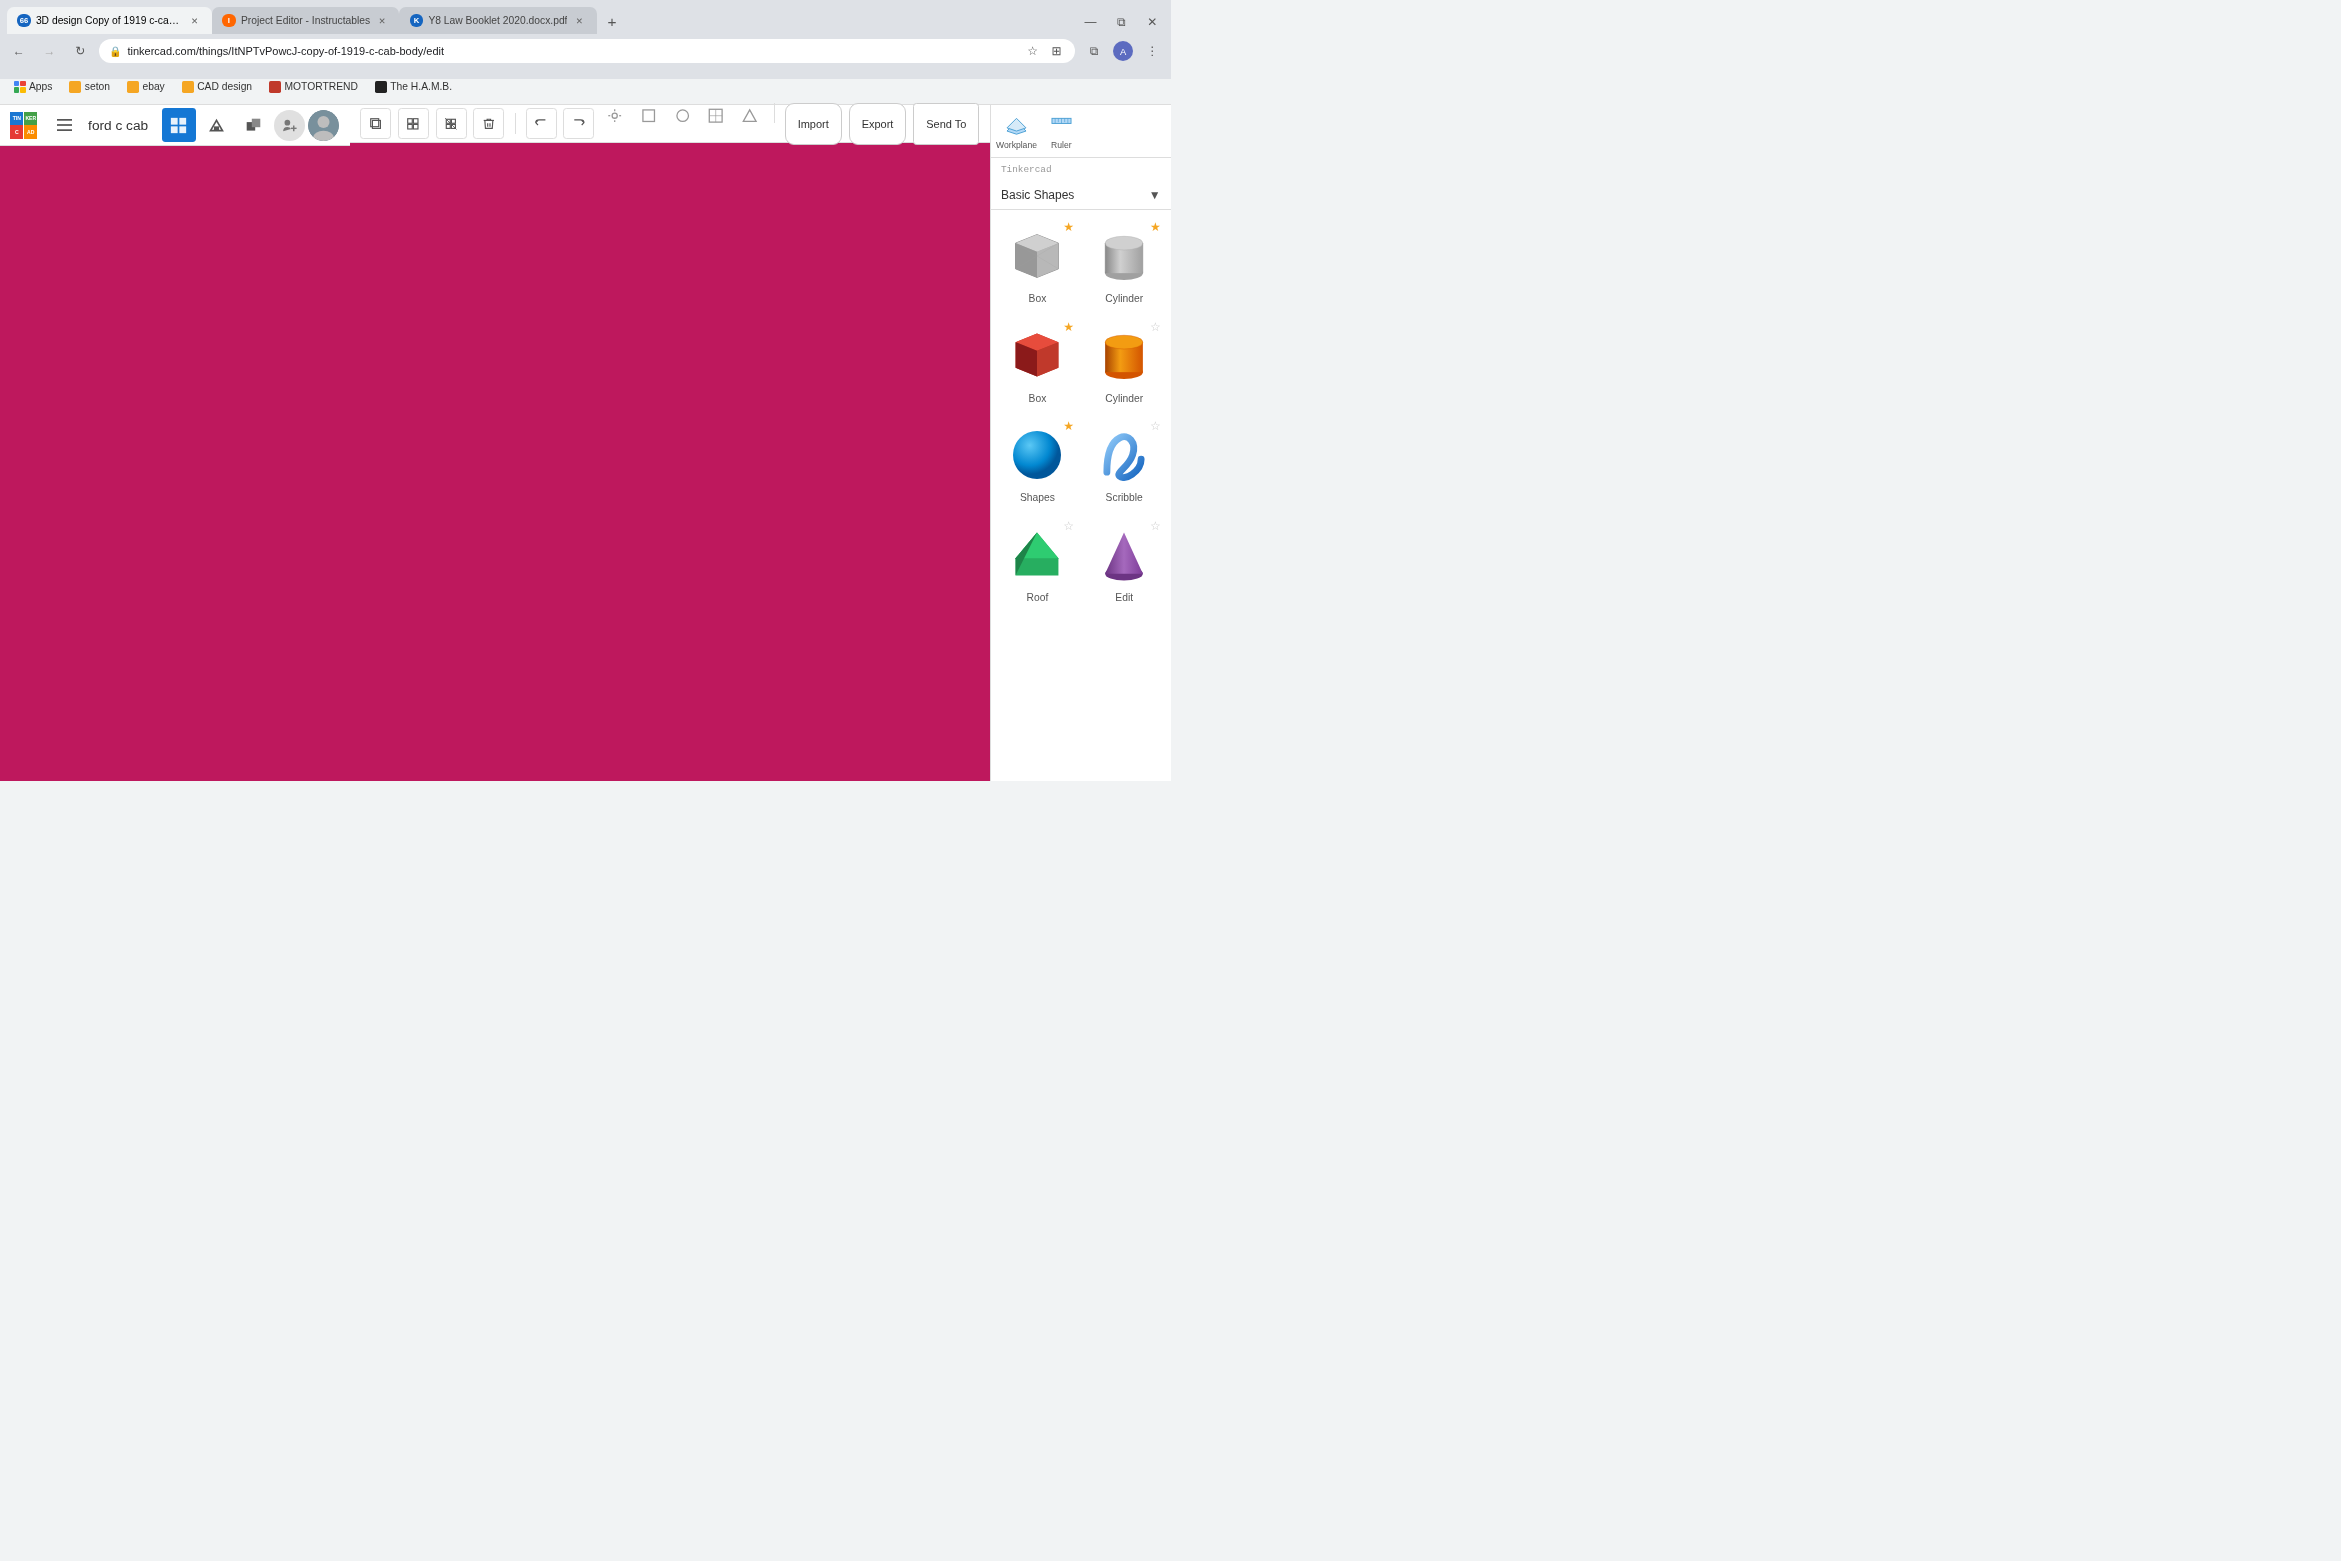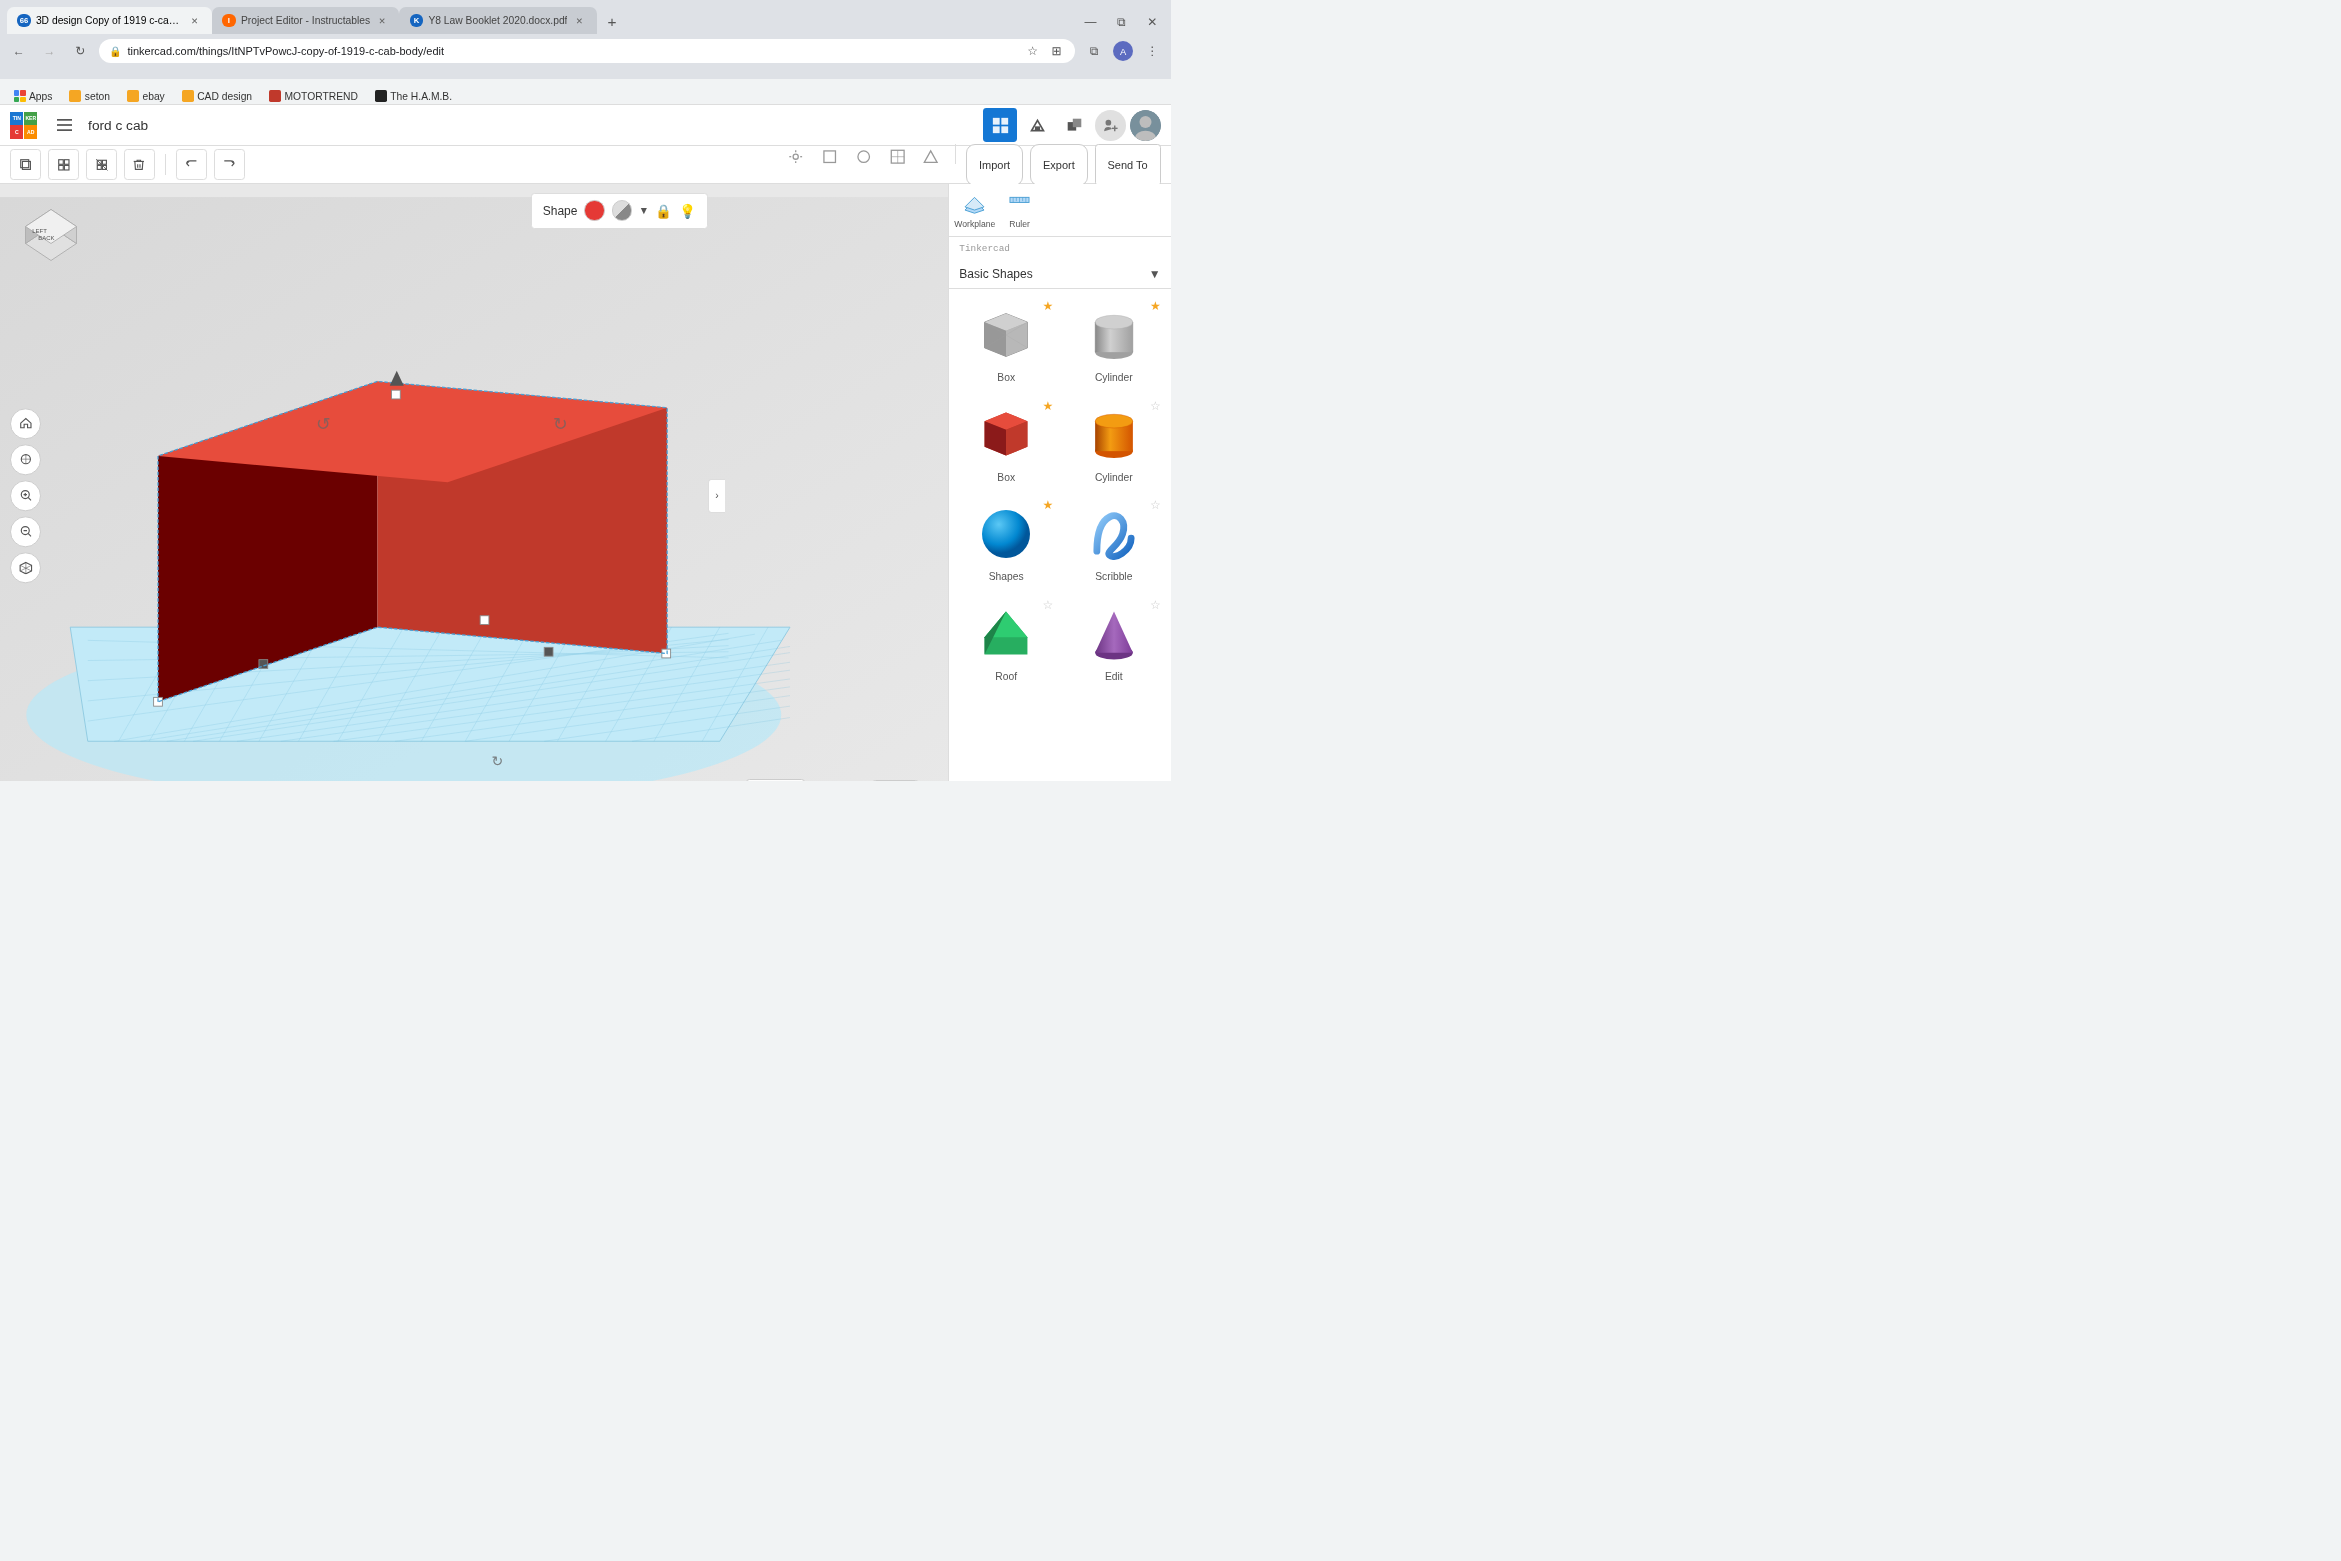"Apps" .bookmarks-bar { align-items: flex-end -> flex-start }
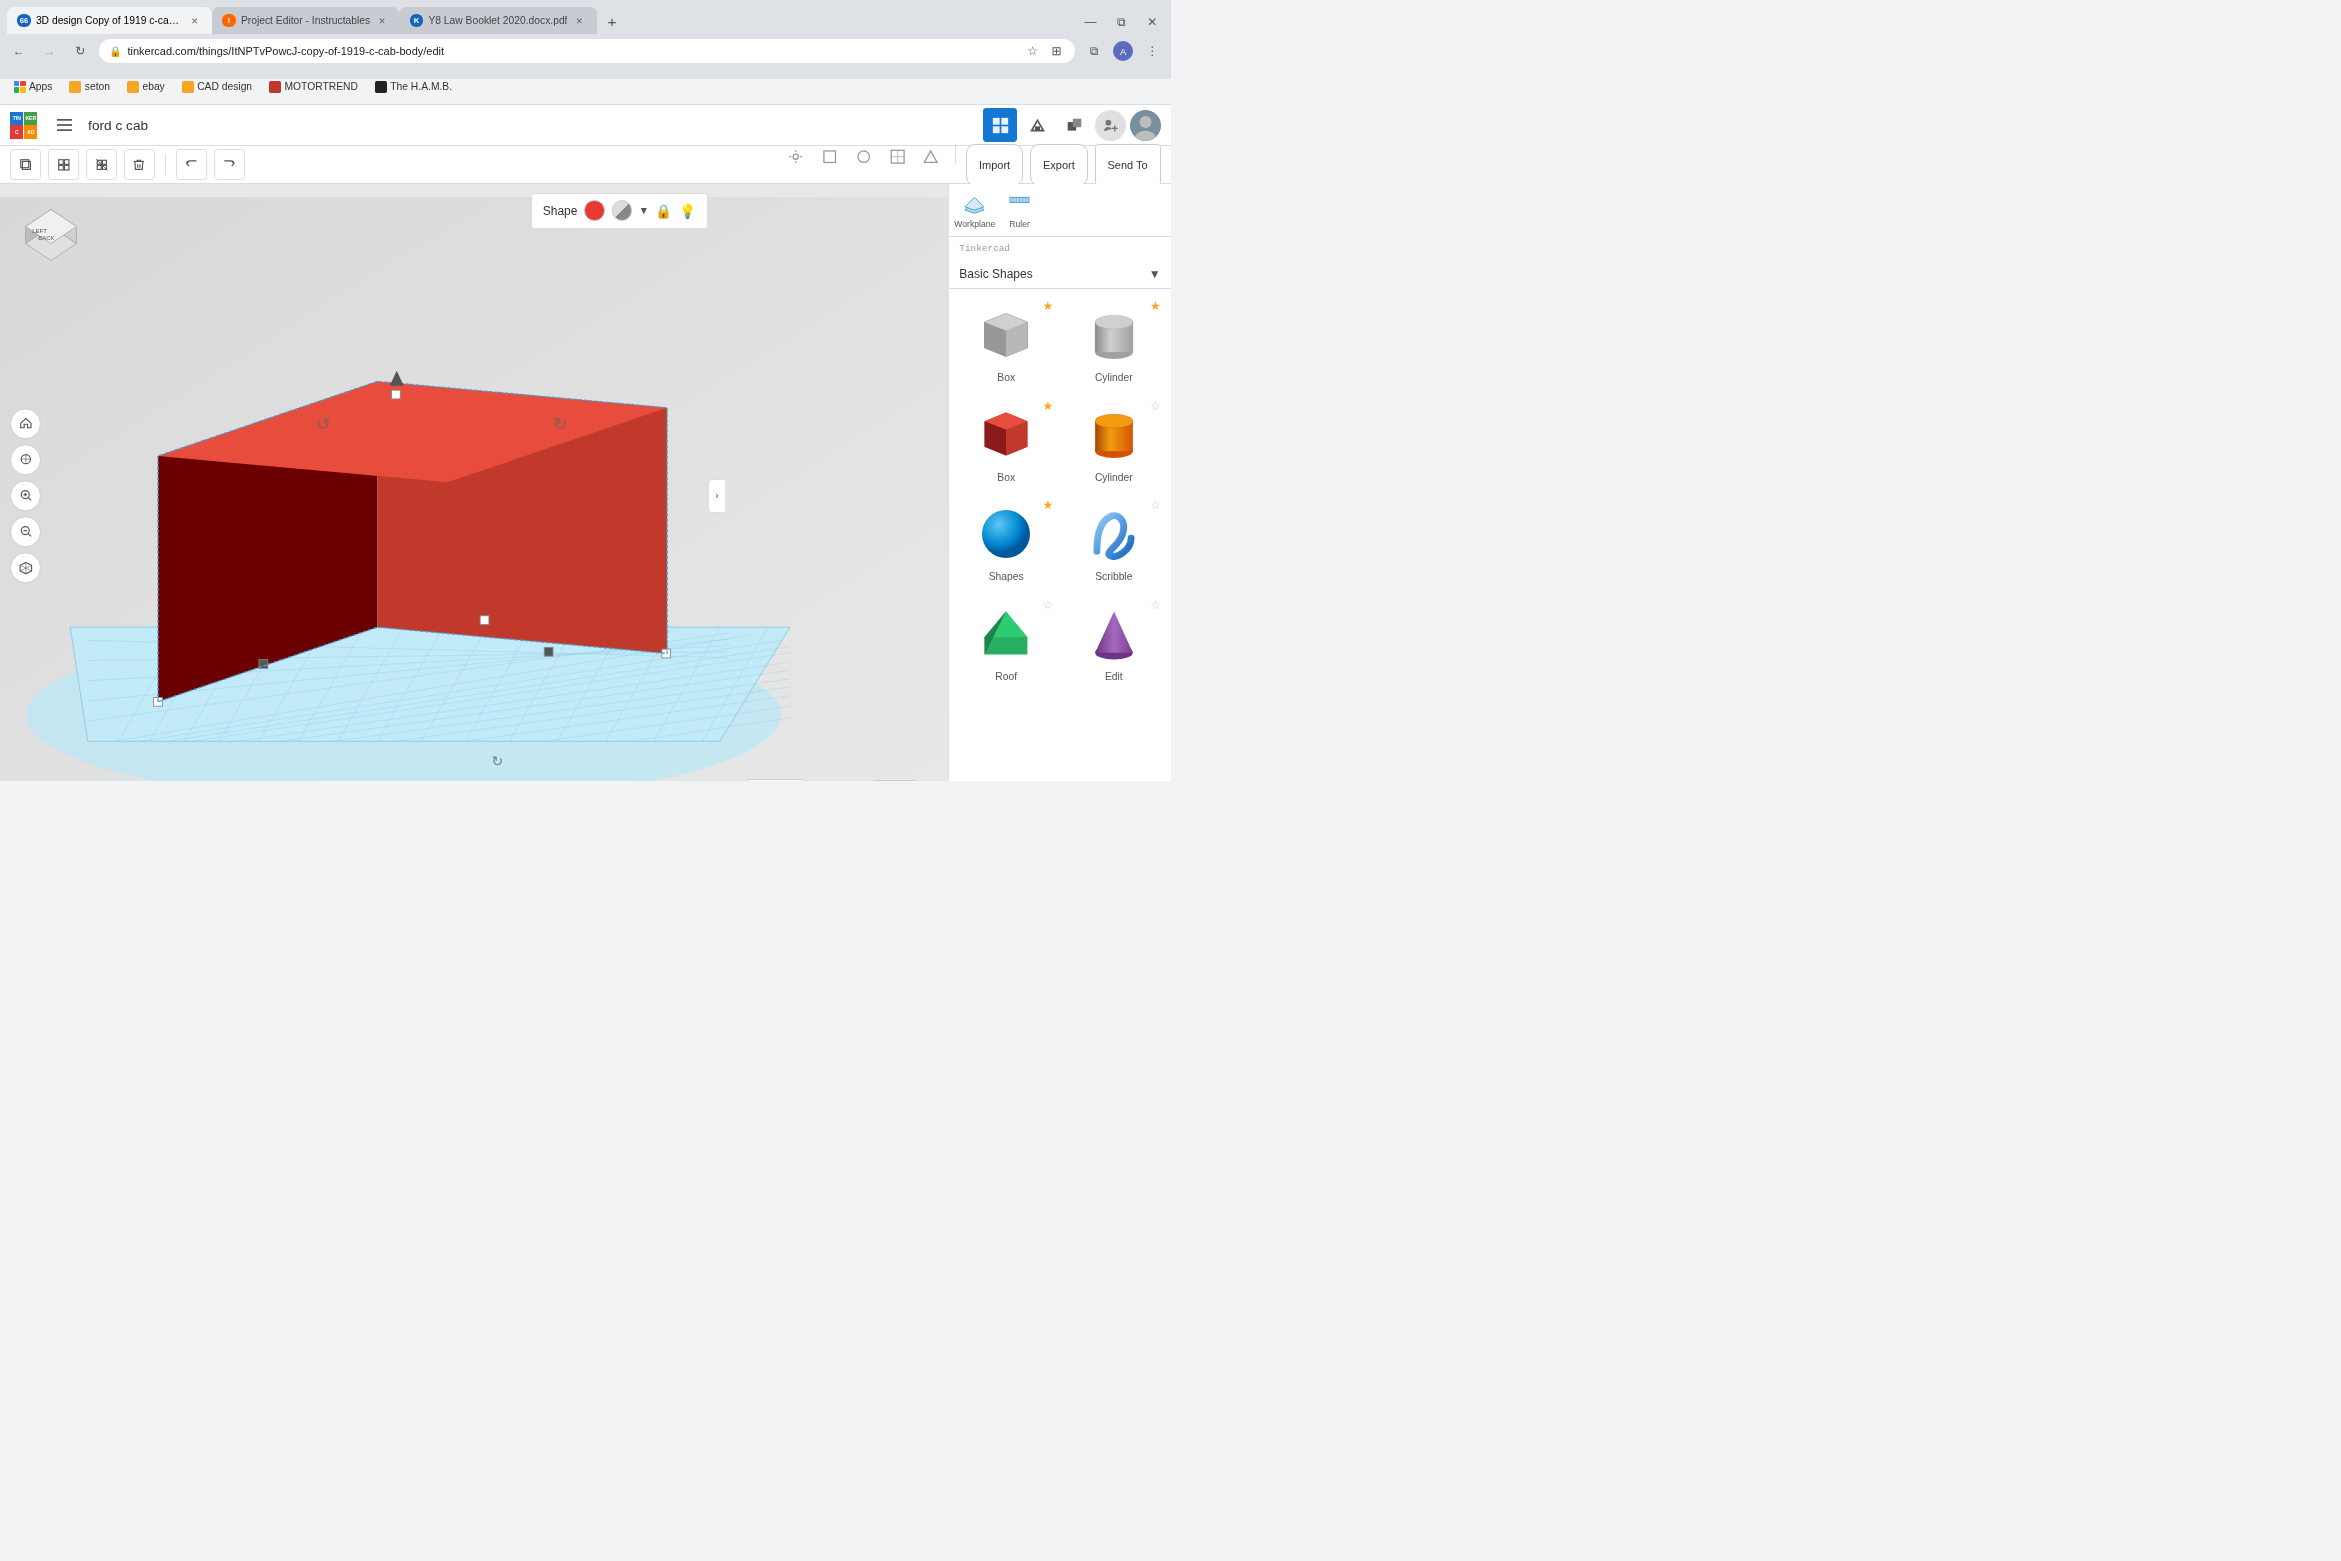"ford c cab" .app-layout { flex-direction: column -> none }
